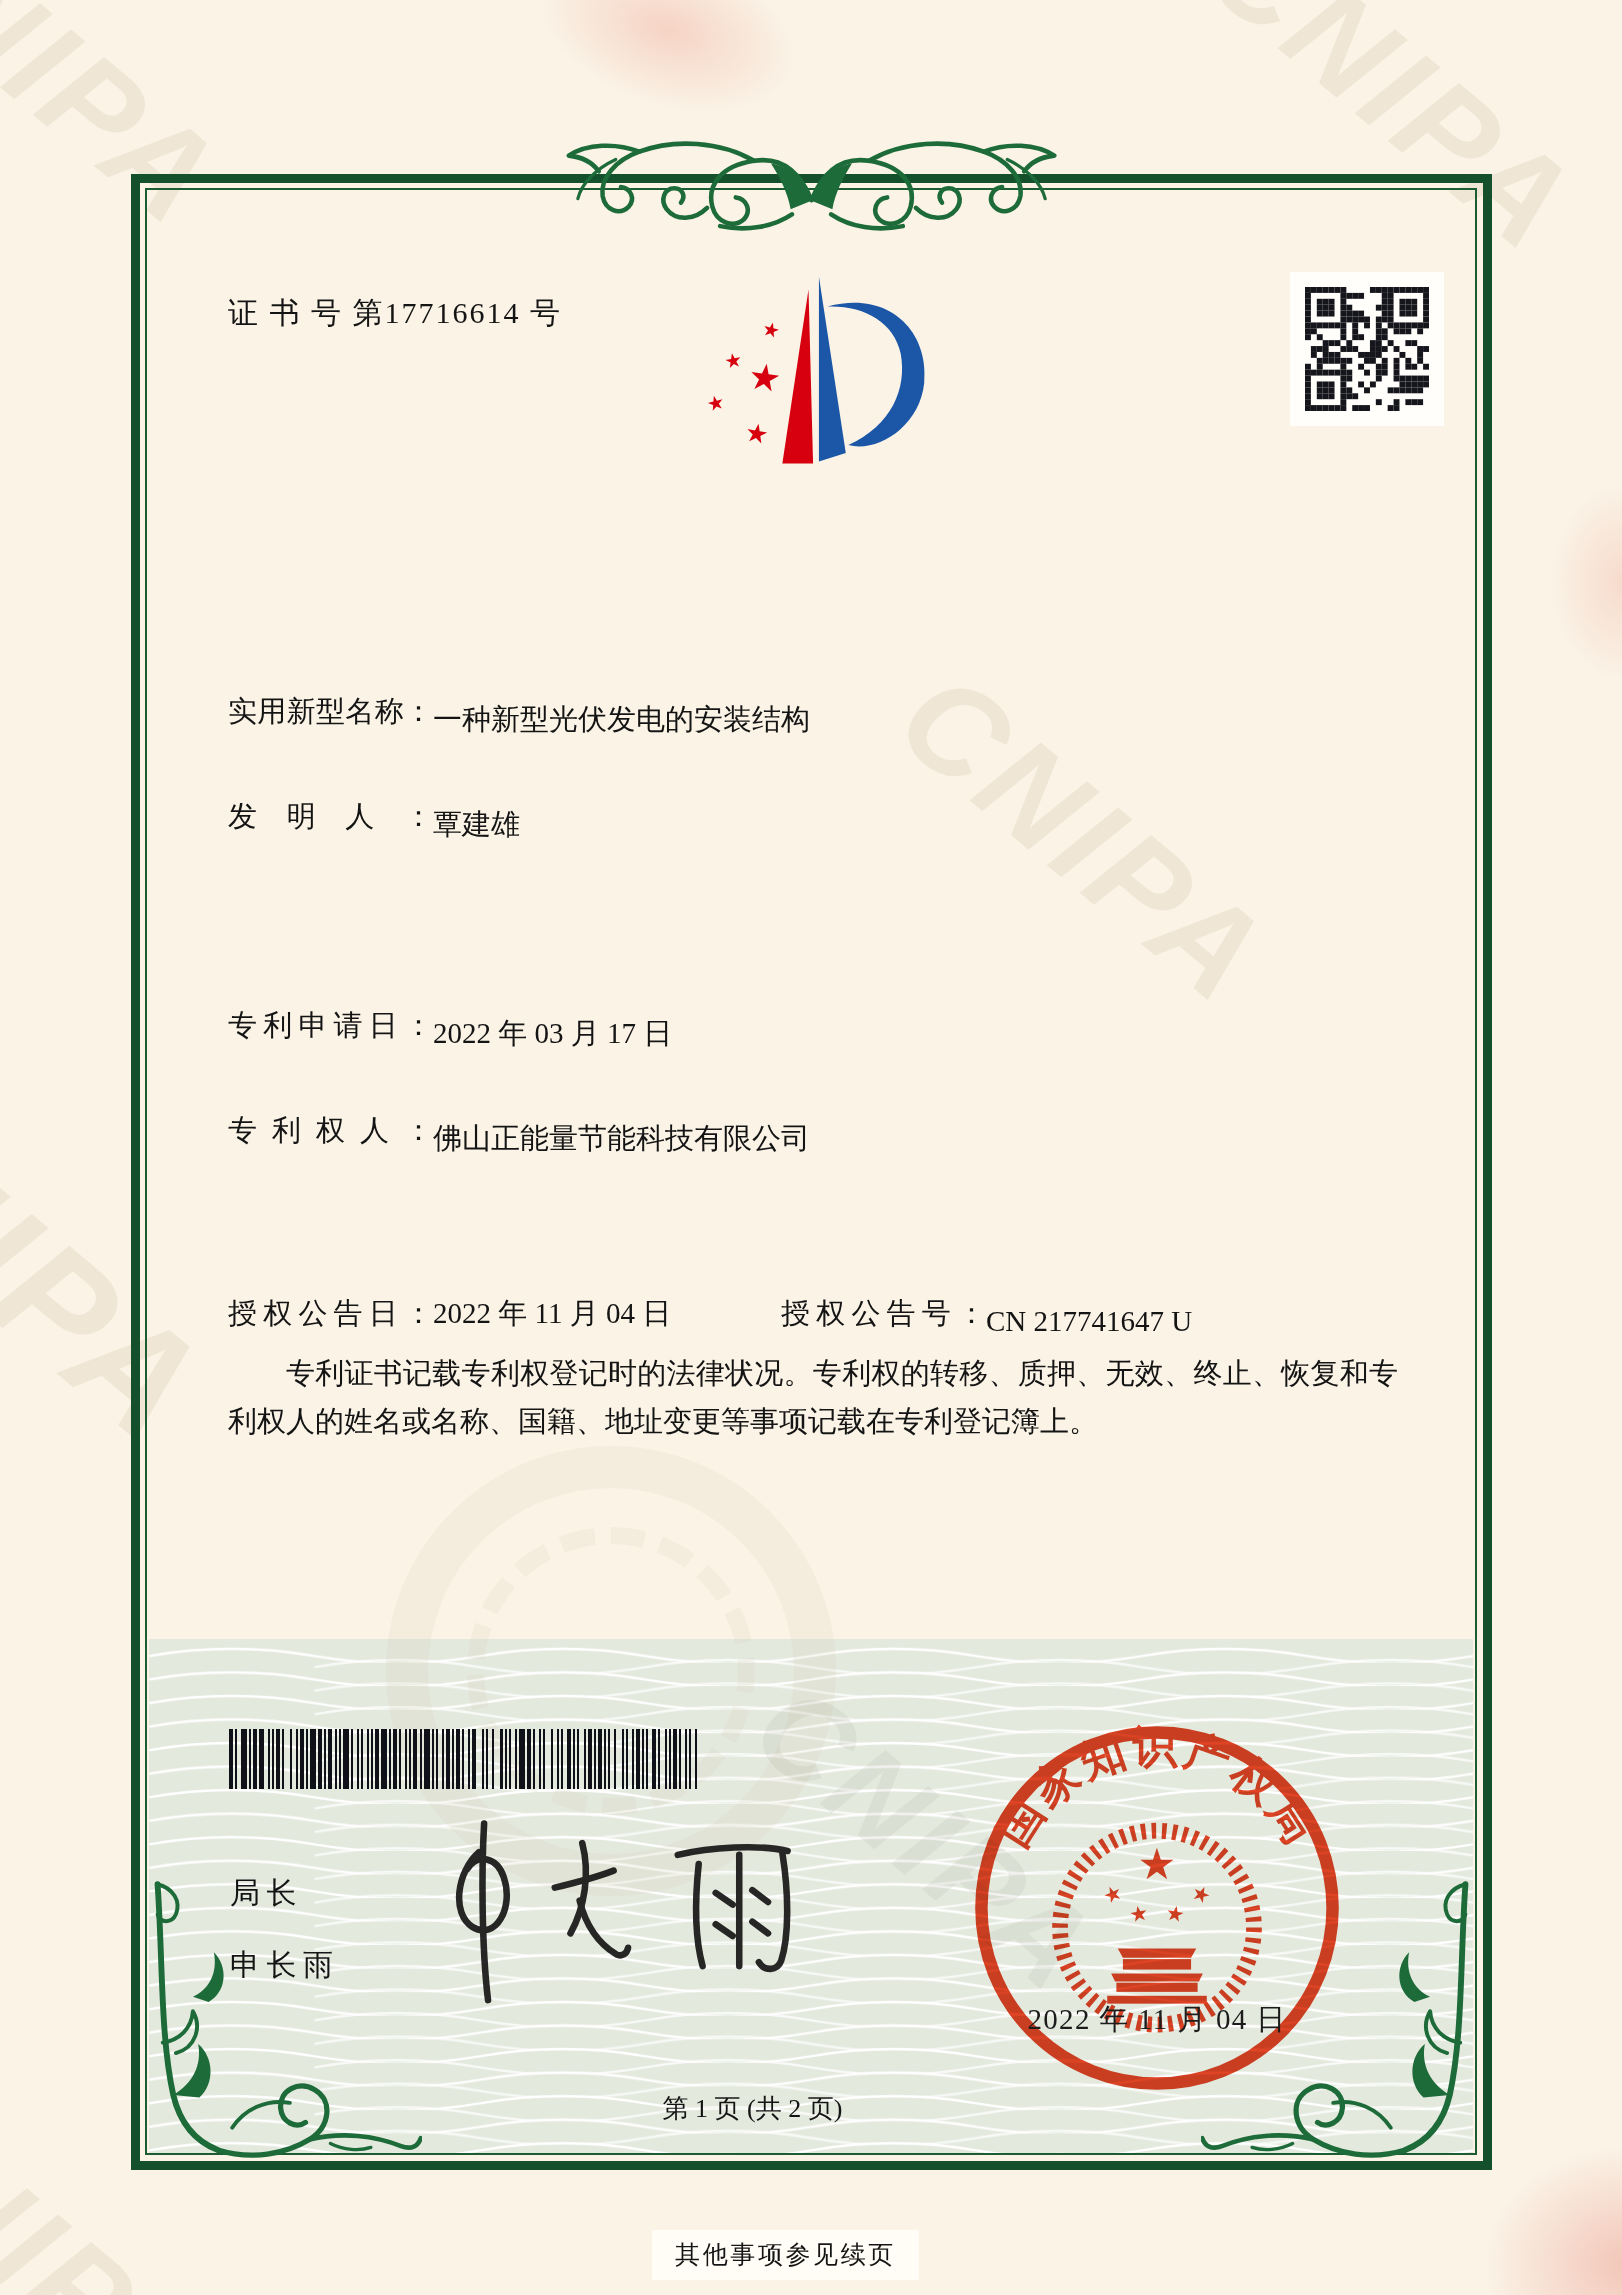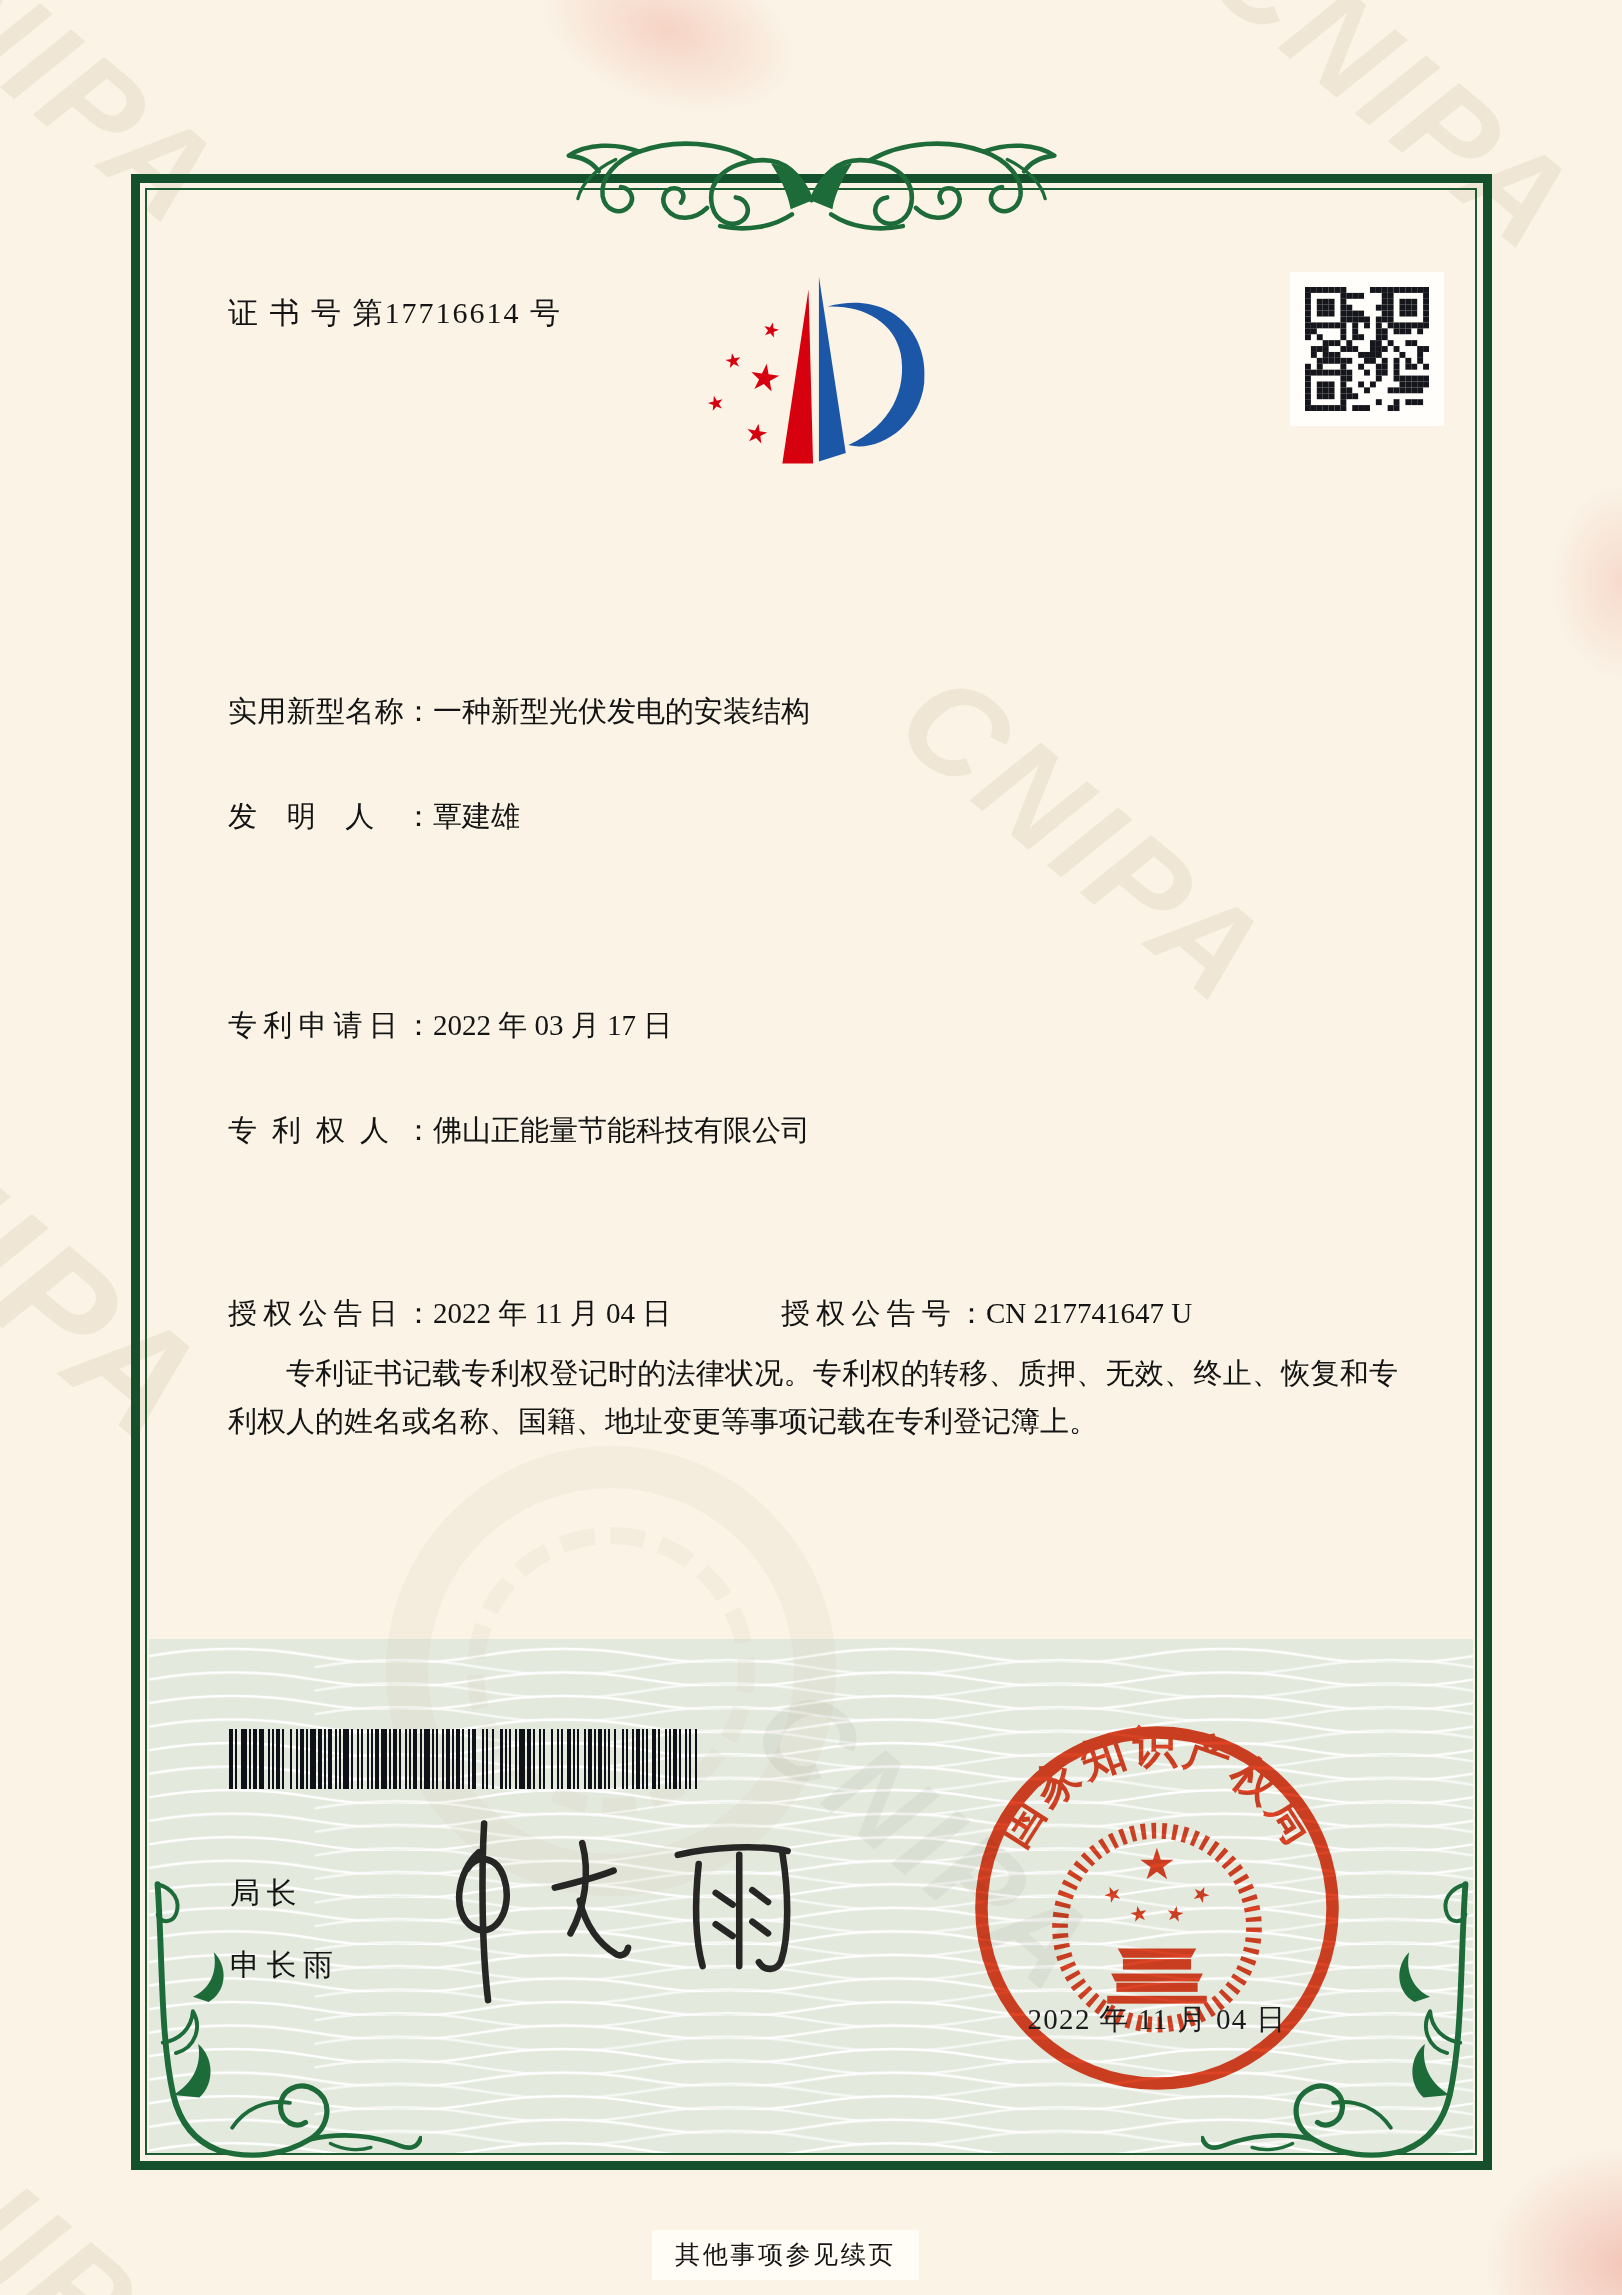"一种新型光伏发电的安装结构" .fvalue { margin-top: none -> 8px }
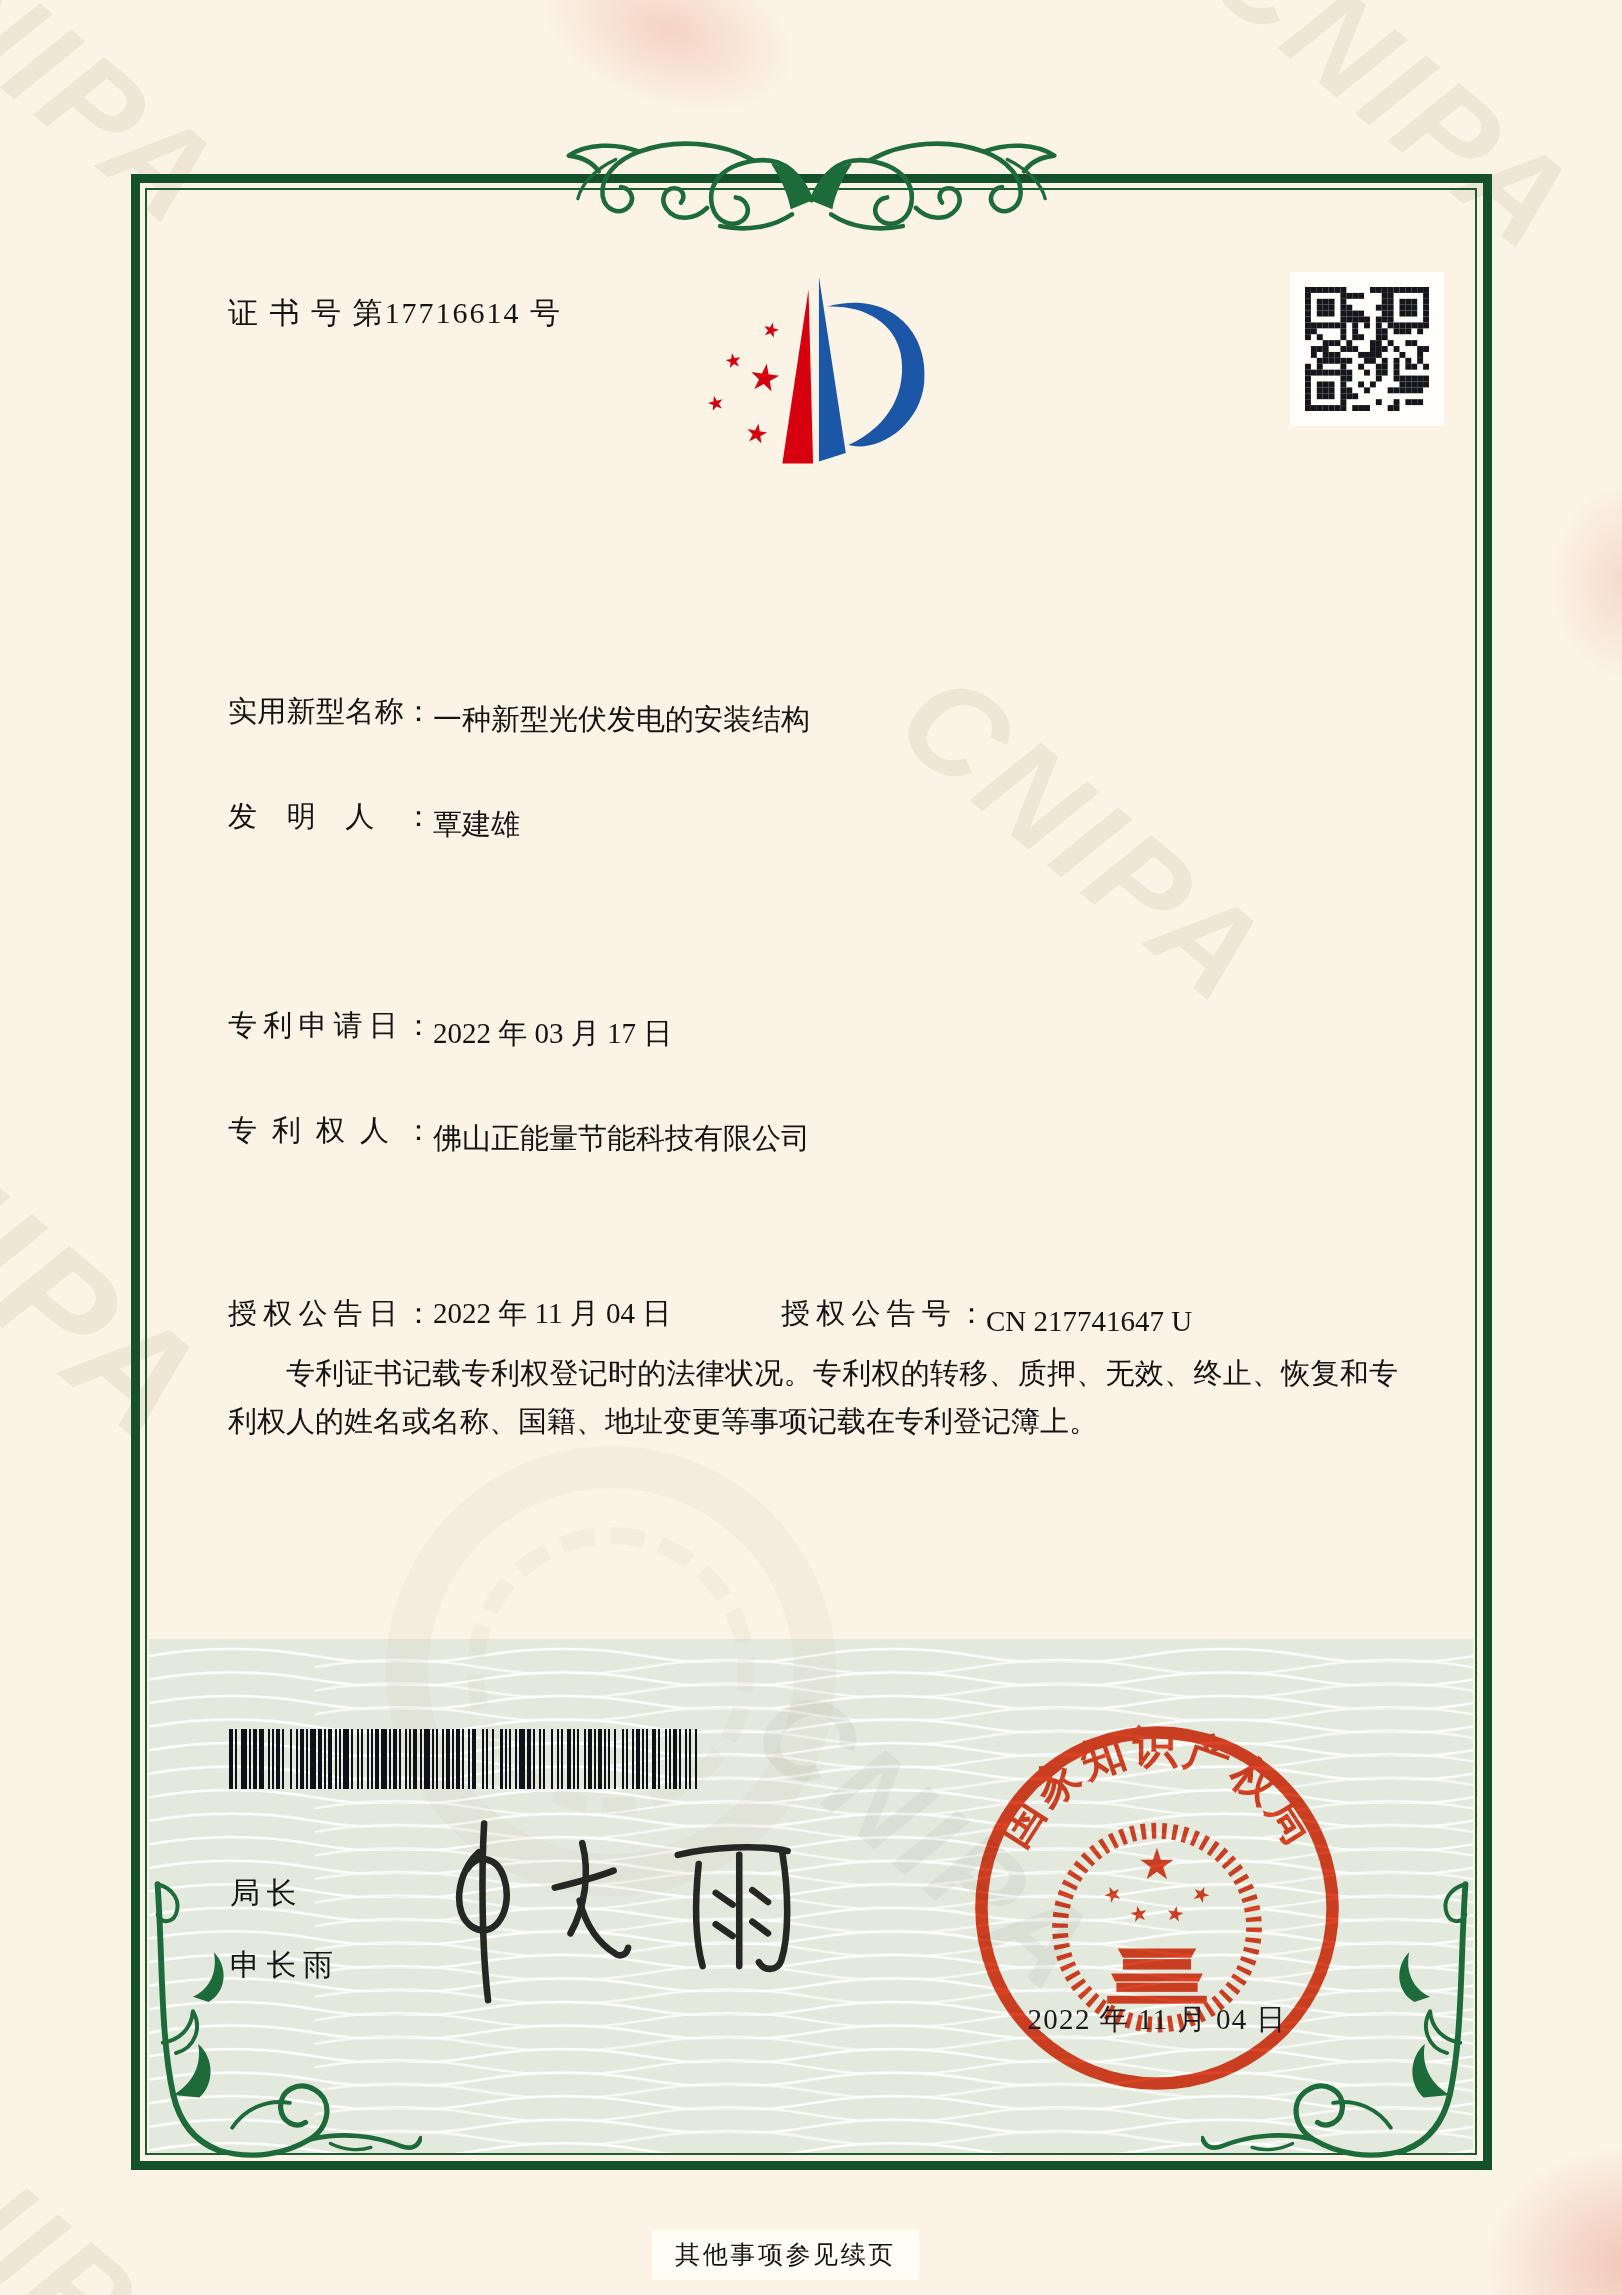"第 1 页 (共 2" div.pagefoot { html: none -> <div>第 1 页 (共 2 页)</div> }
